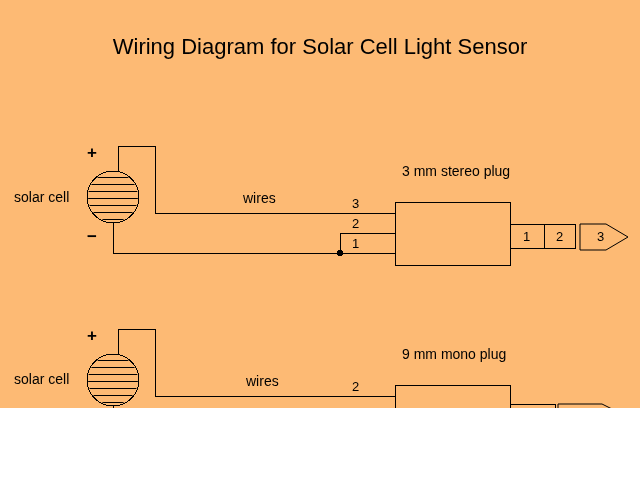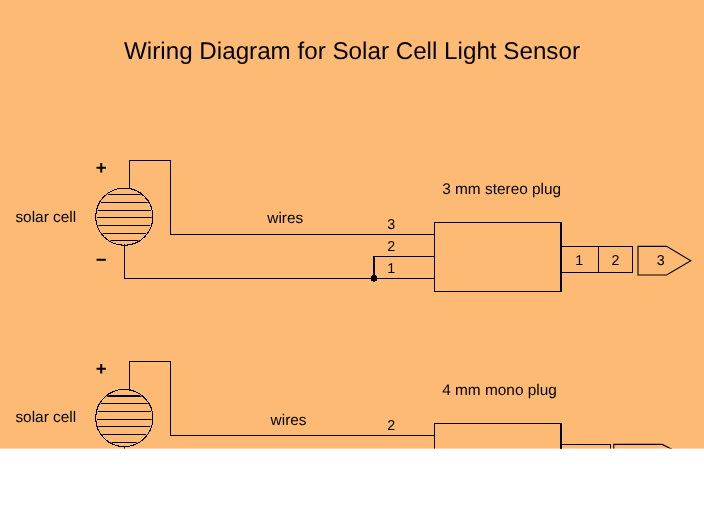"4 mm mono plug" div.lbl { text: 4 -> 9 }
